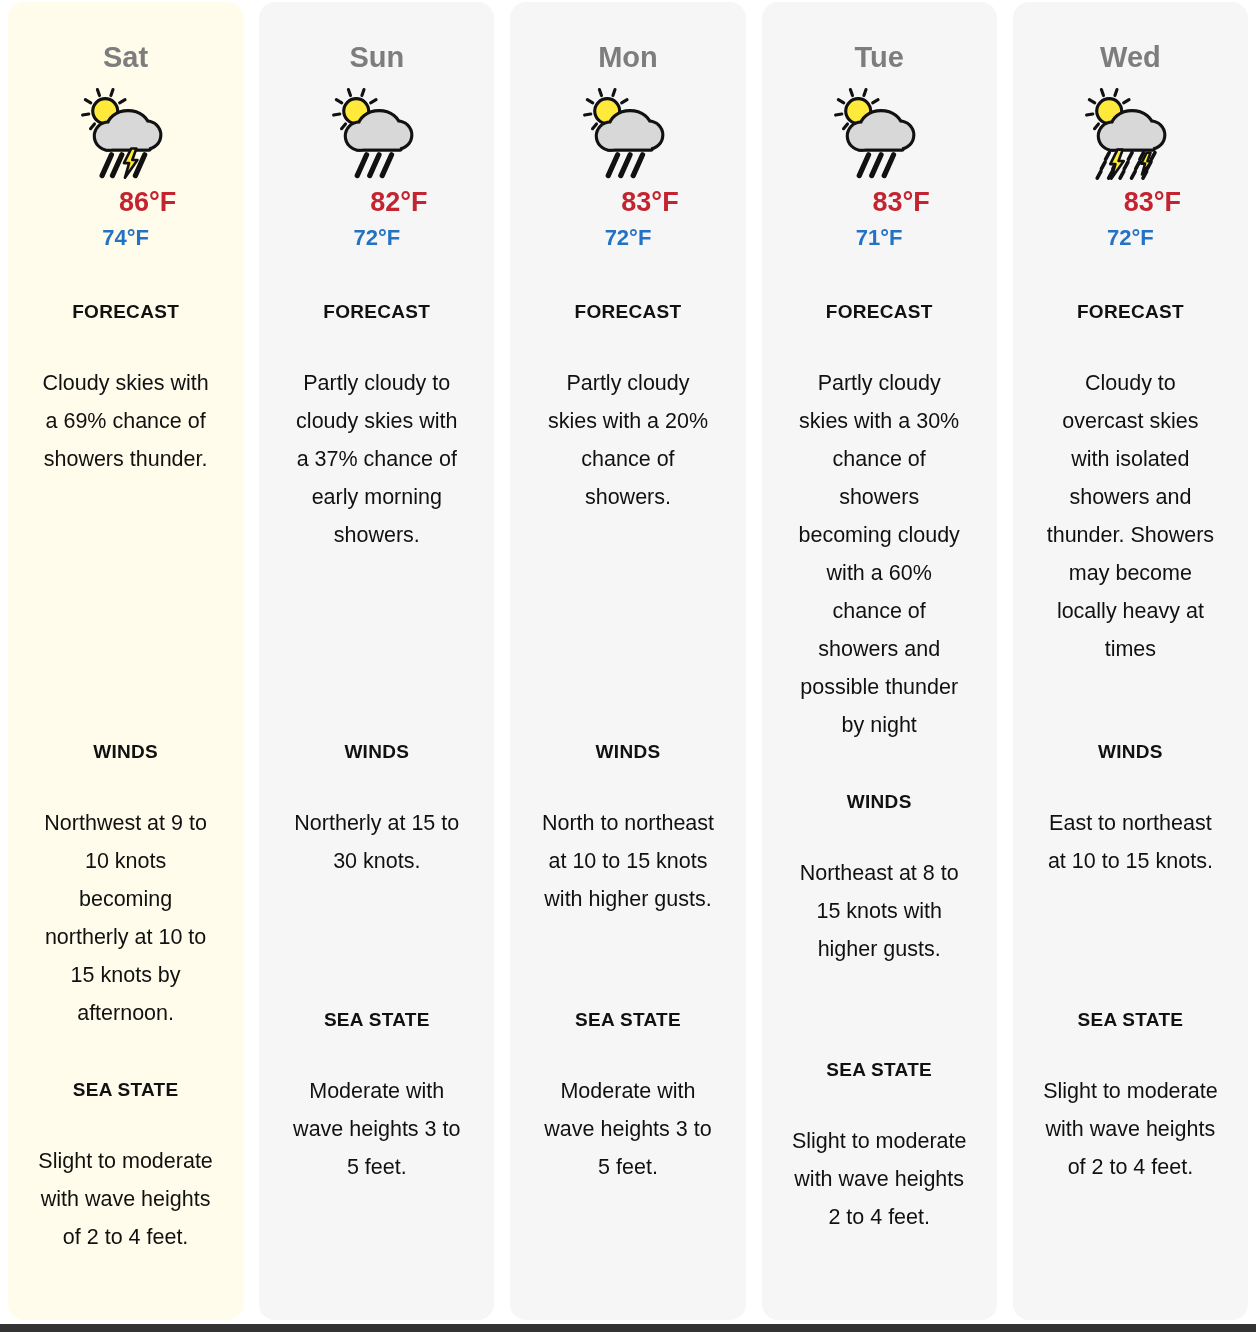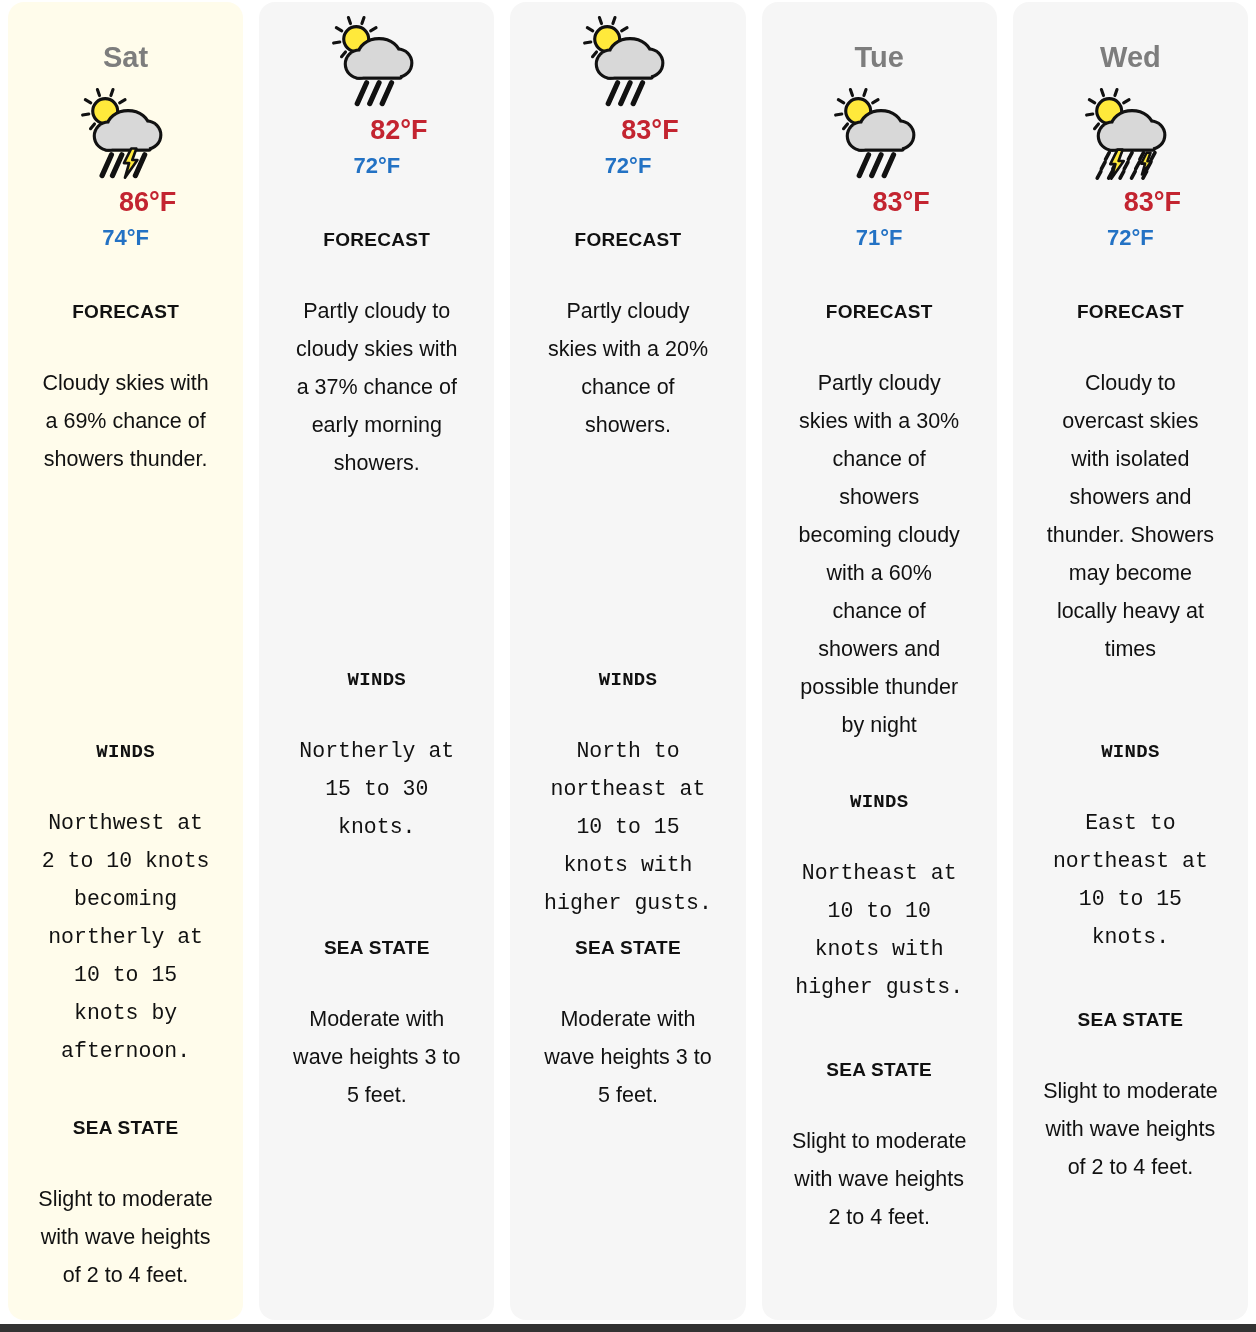"Sun" div.day-name { html: none -> <div>Sun</div> }
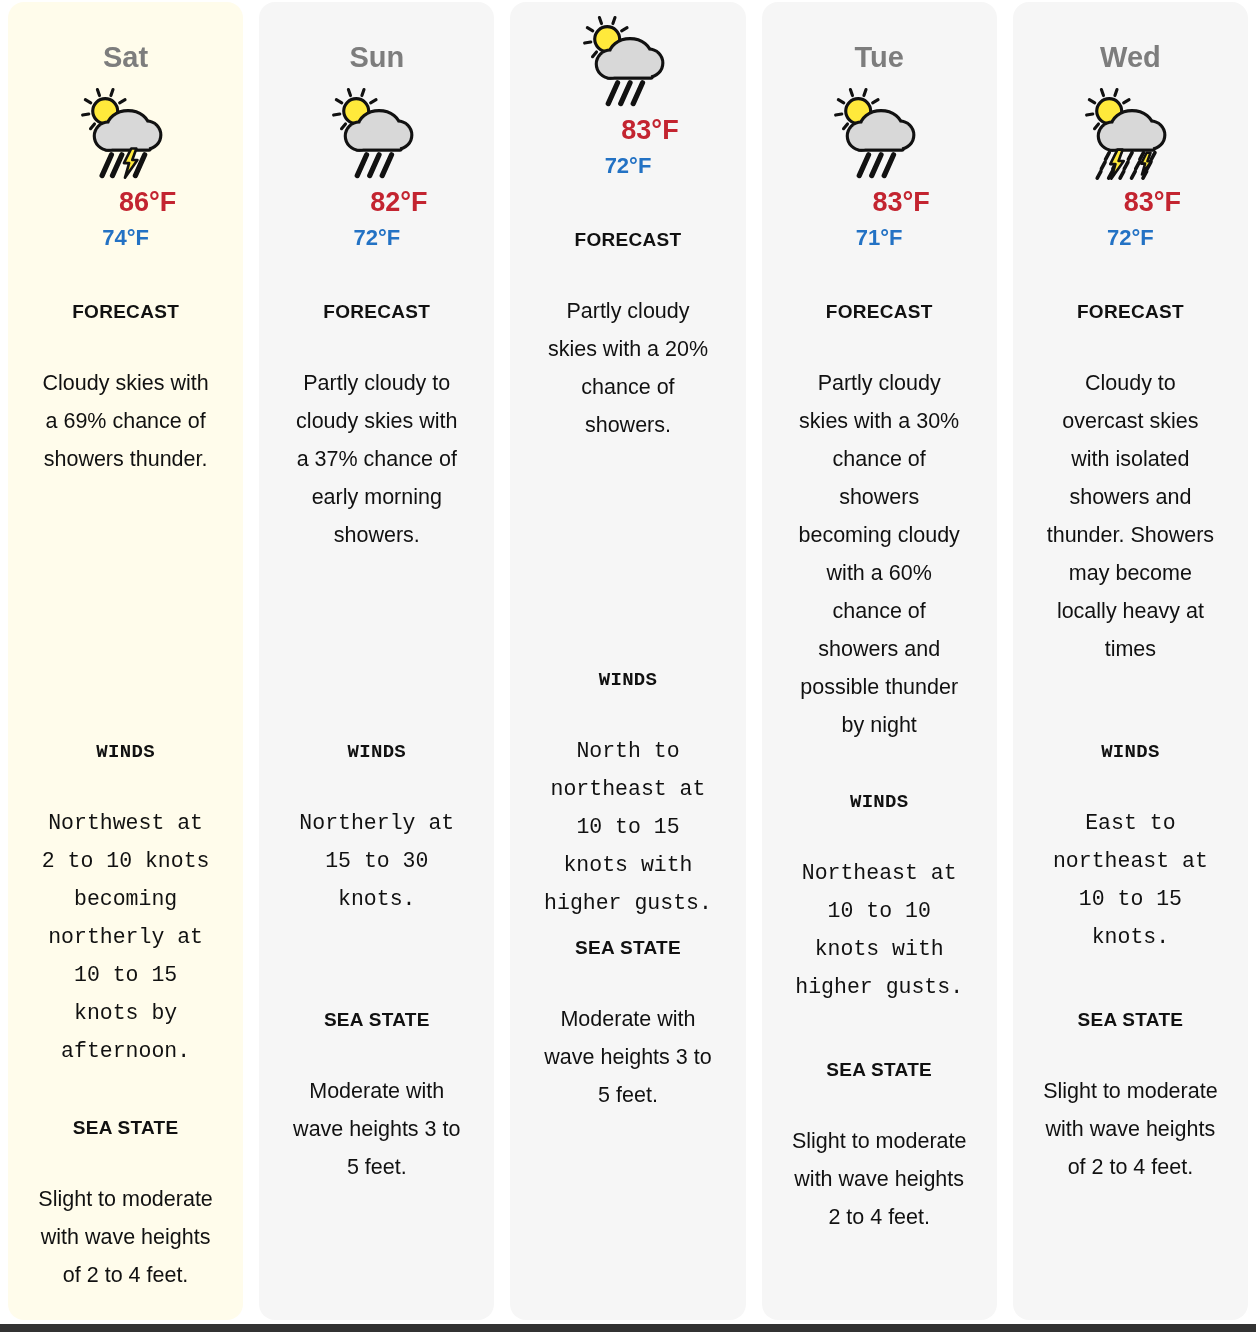"Mon" div.day-name { html: none -> <div>Mon</div> }
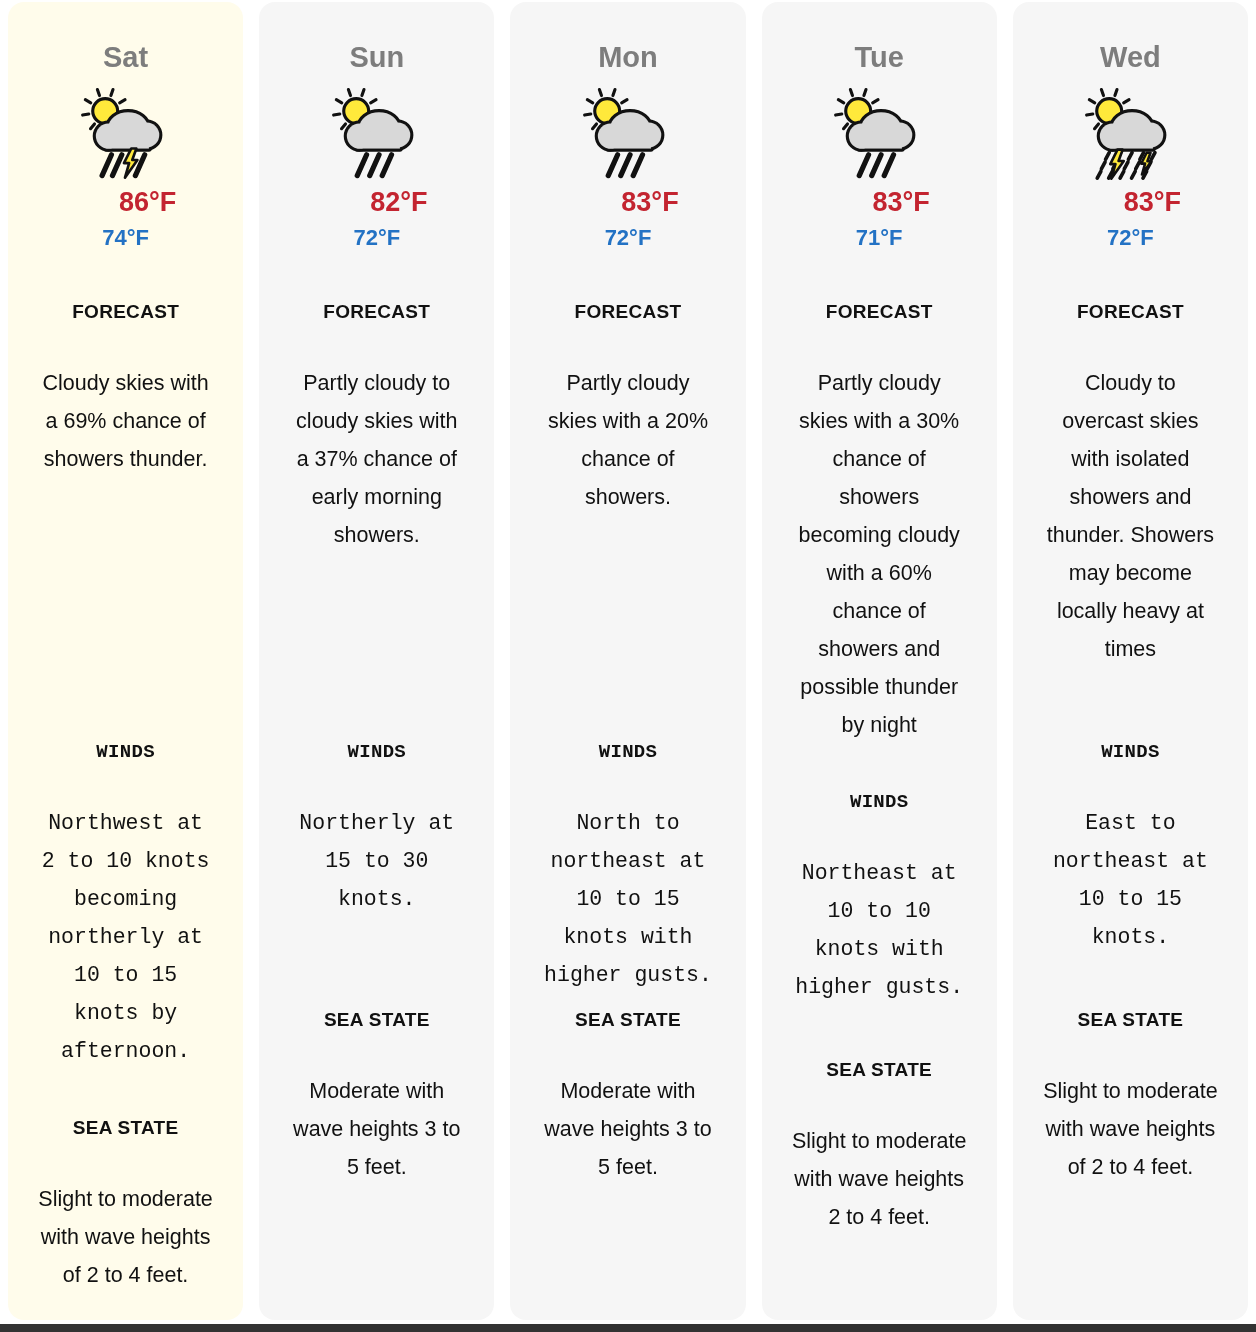"WINDS" .section.winds { font-family: Liberation Mono, monospace -> none }
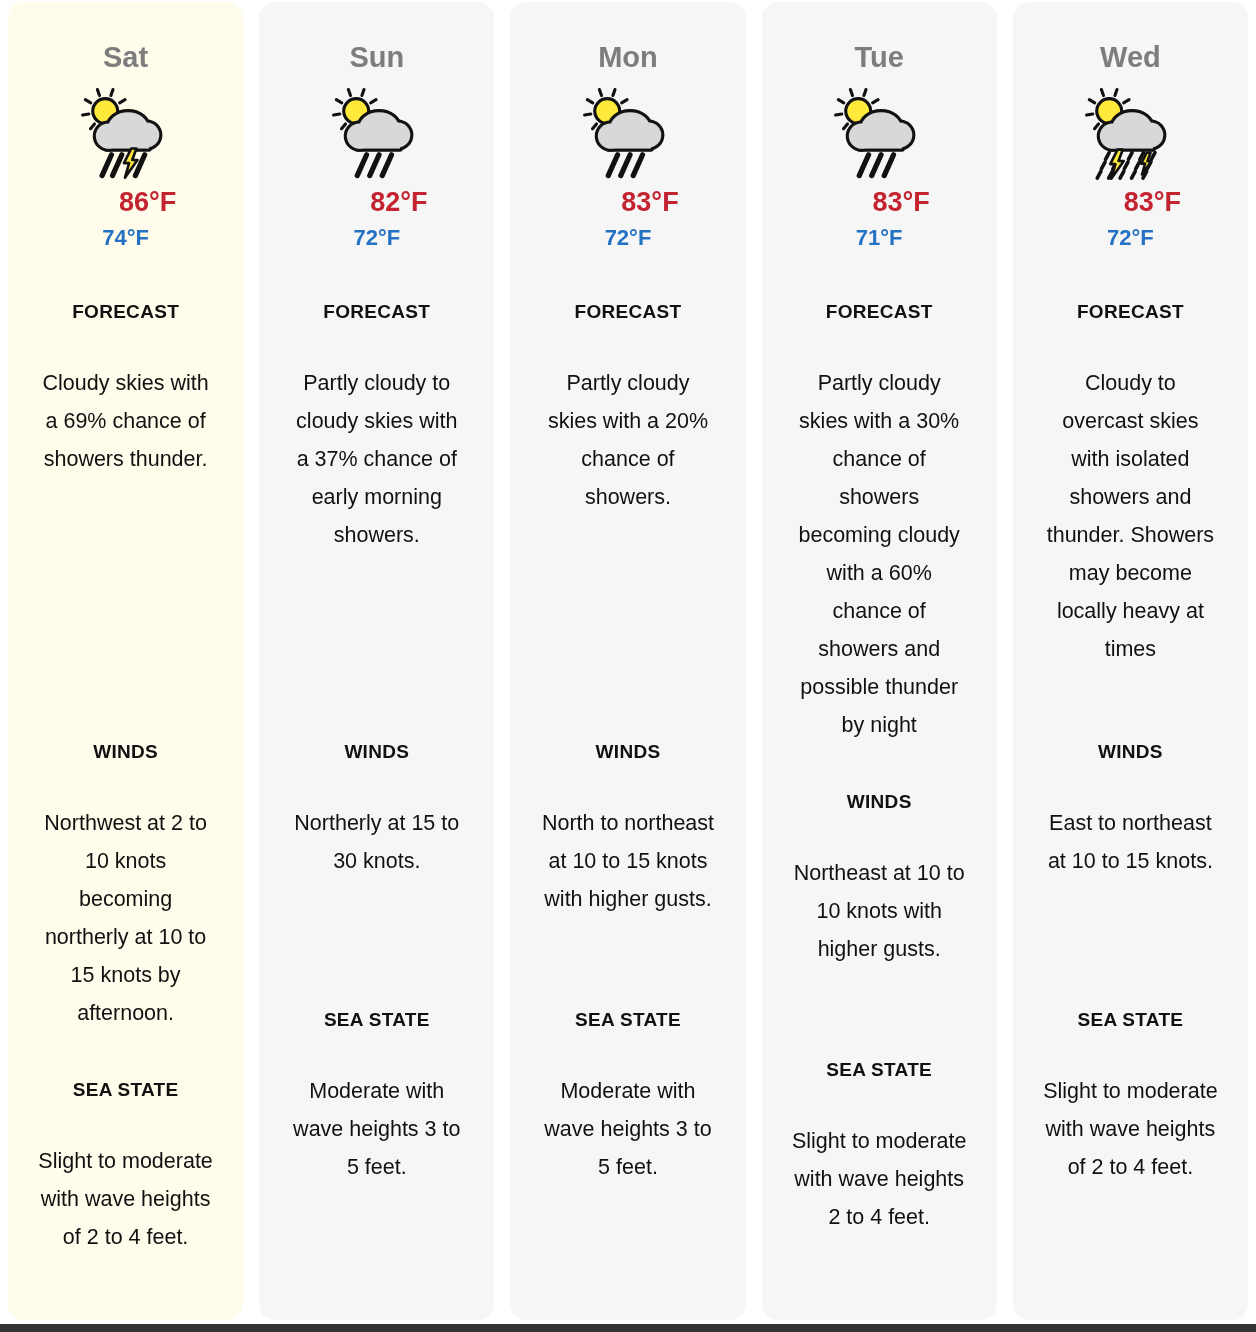"Northwest at 2 to 10" div.section-text { text: 2 -> 9 }
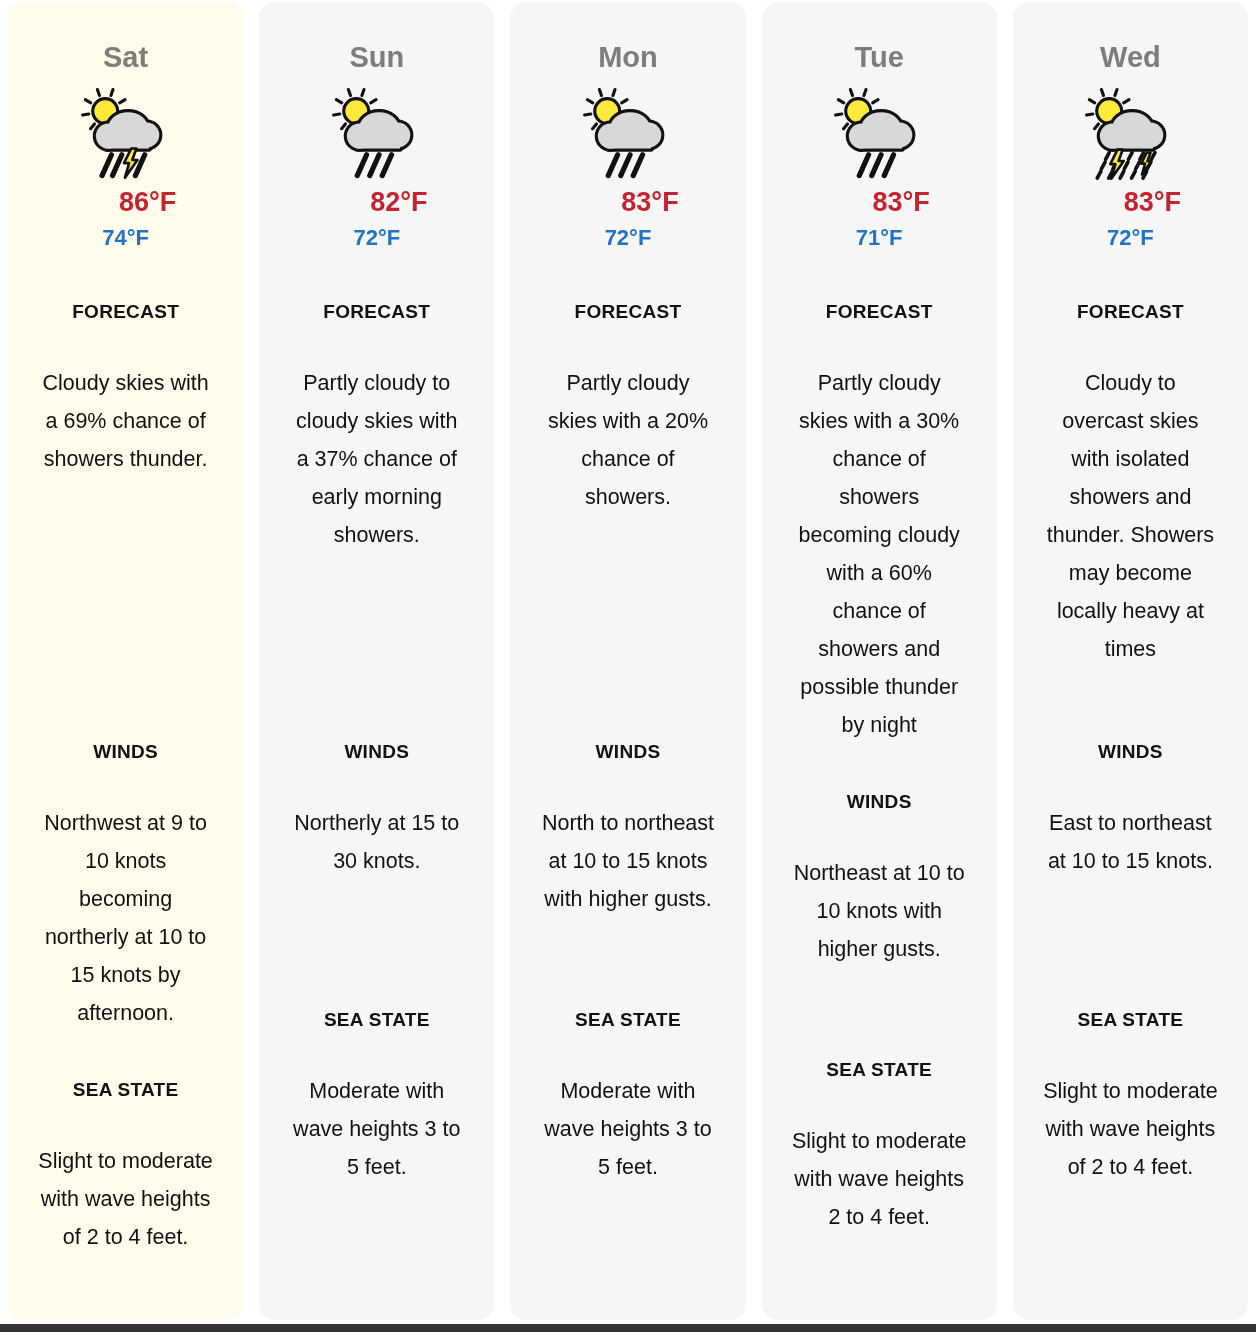"Northeast at 10 to 10" div.section-text { text: 10 to 10 -> 8 to 15 }
